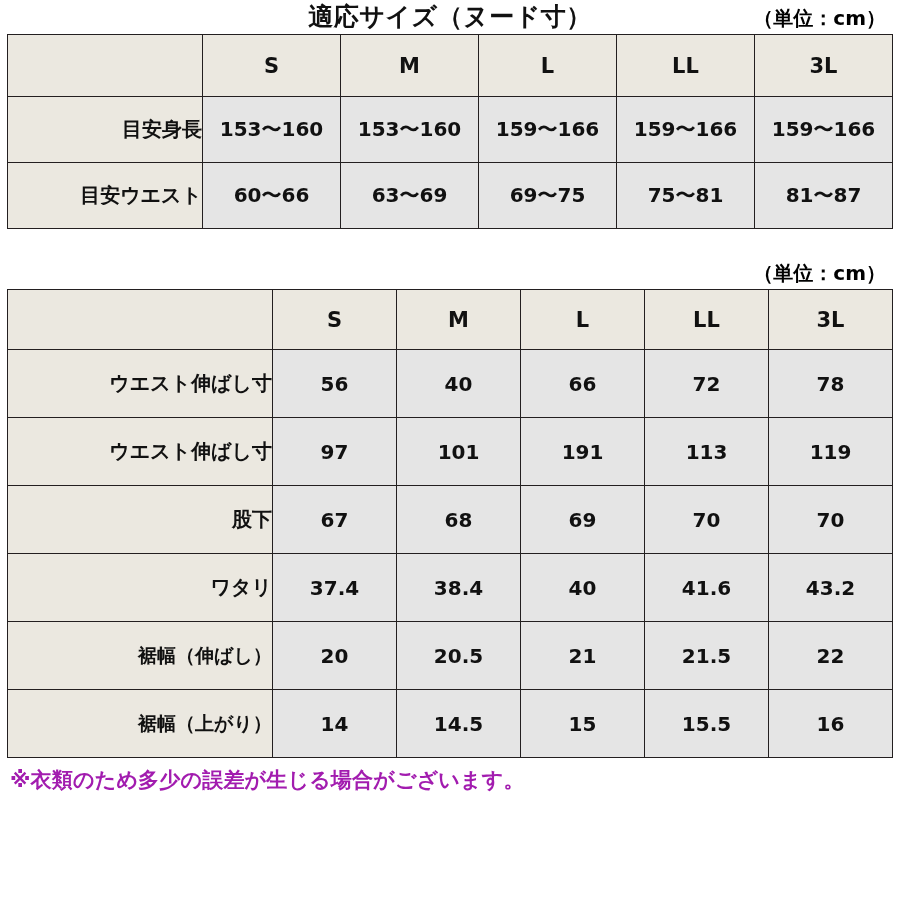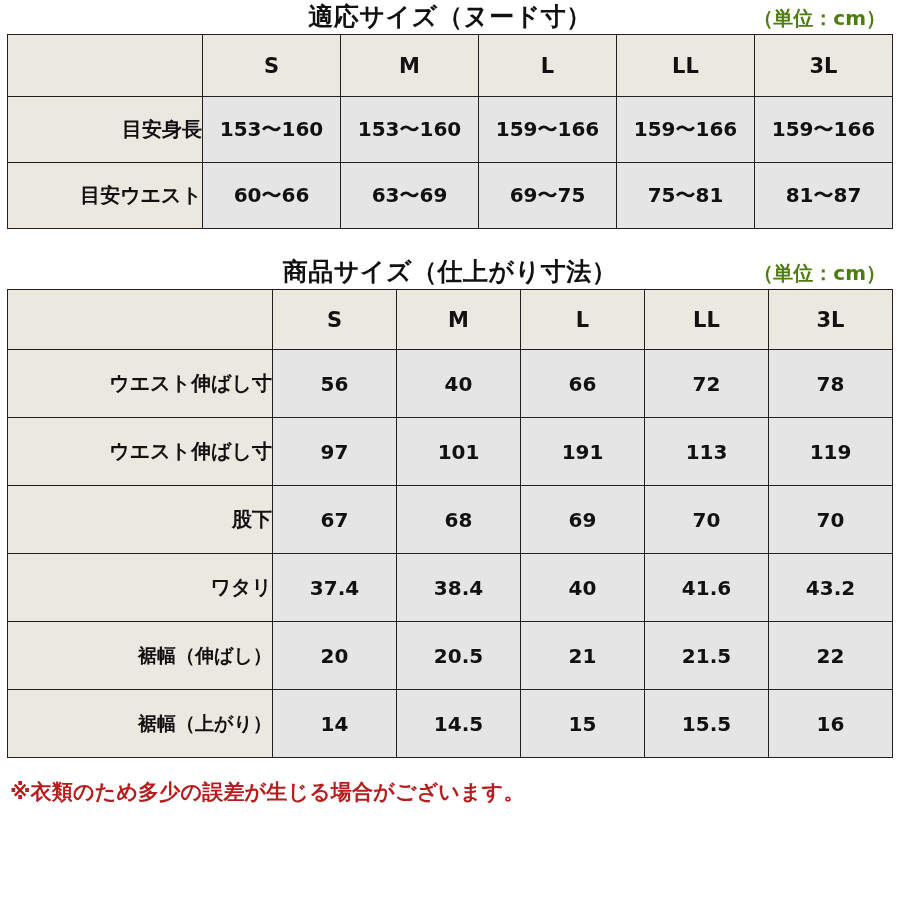"（単位：cm）" .caption-unit { color: #4d7c0f -> #000000 }
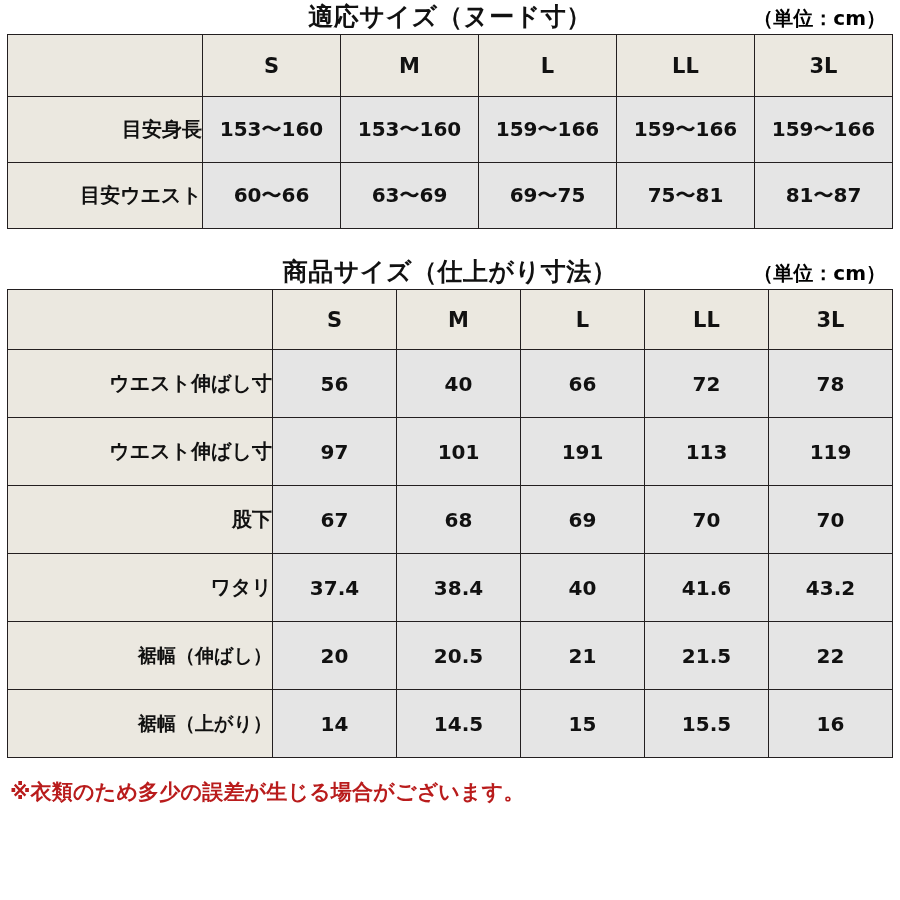"商品サイズ（仕上がり寸法）" span.caption-title { html: <span>商品サイズ（仕上がり寸法）</span> -> none }
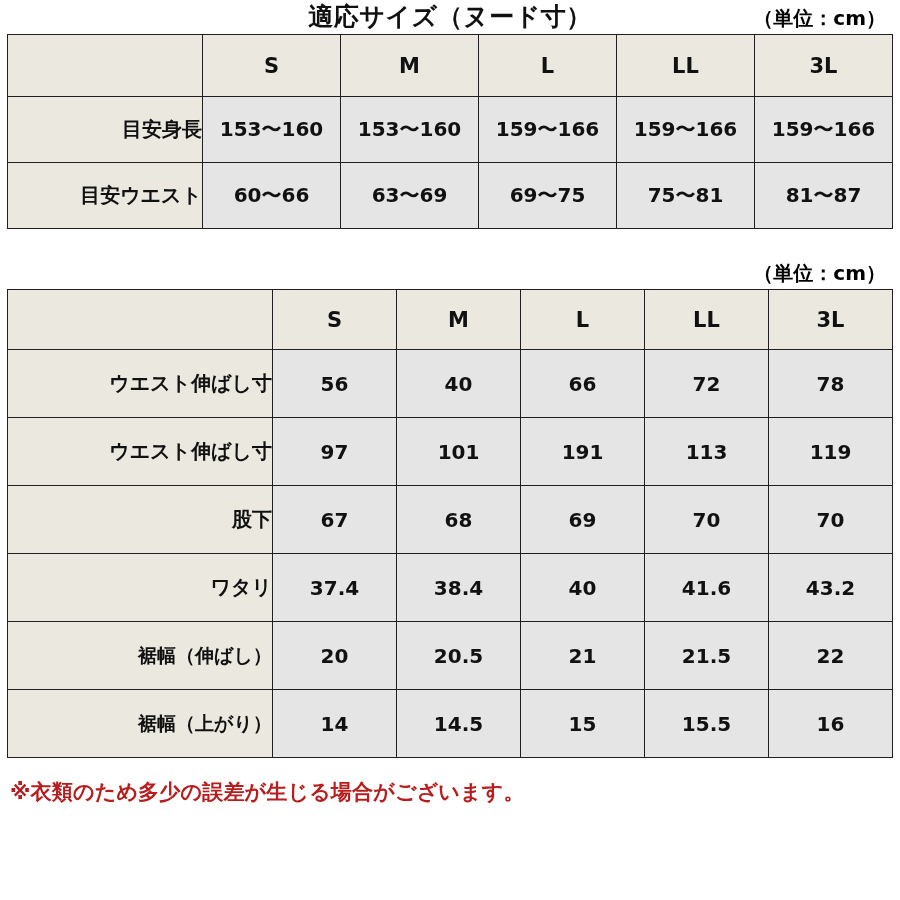"※衣類のため多少の誤差が生じる場合がございます。" .note { color: #b91c1c -> #a21caf; margin: 20px 0 0 10px -> 8px 0 0 10px }
